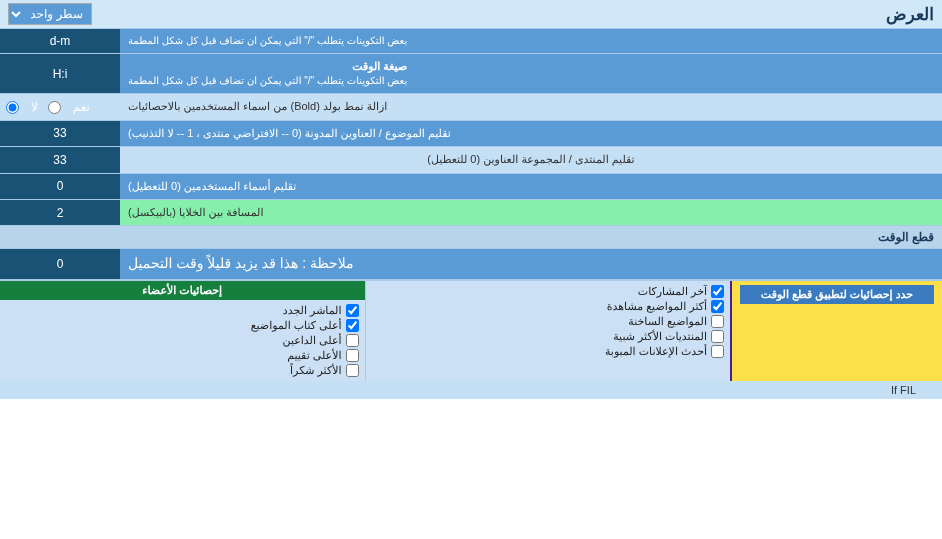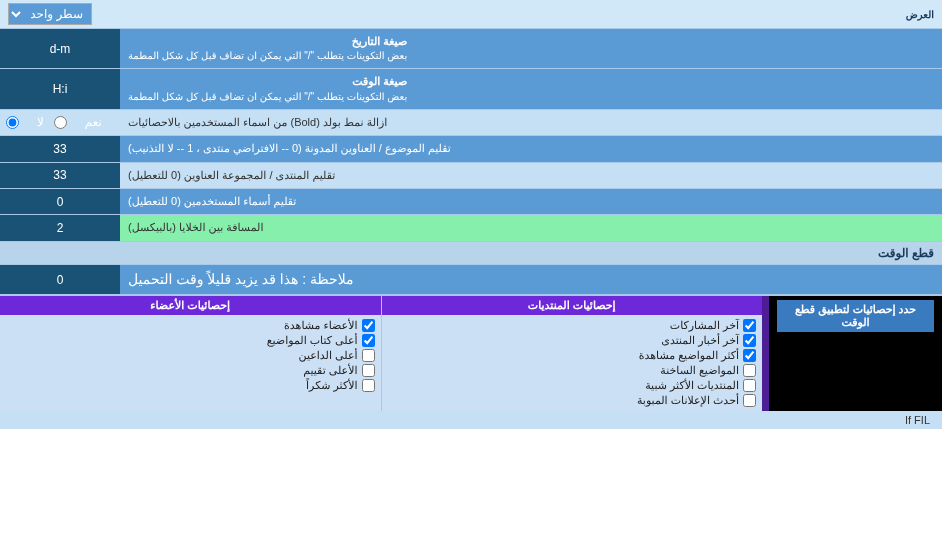"العرض" div { font-size: 10px -> 17px }
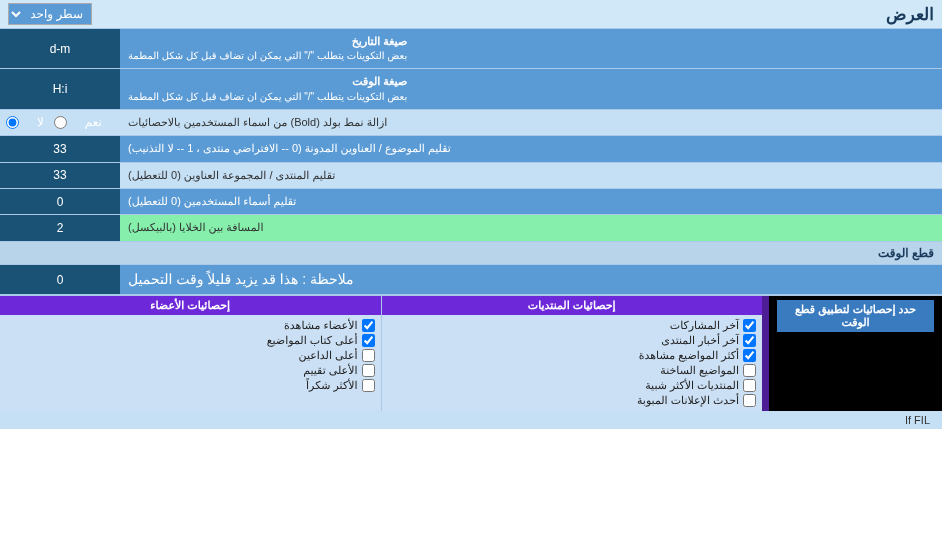"صيغة التاريخ" div { html: <div>صيغة التاريخ</div> -> none }
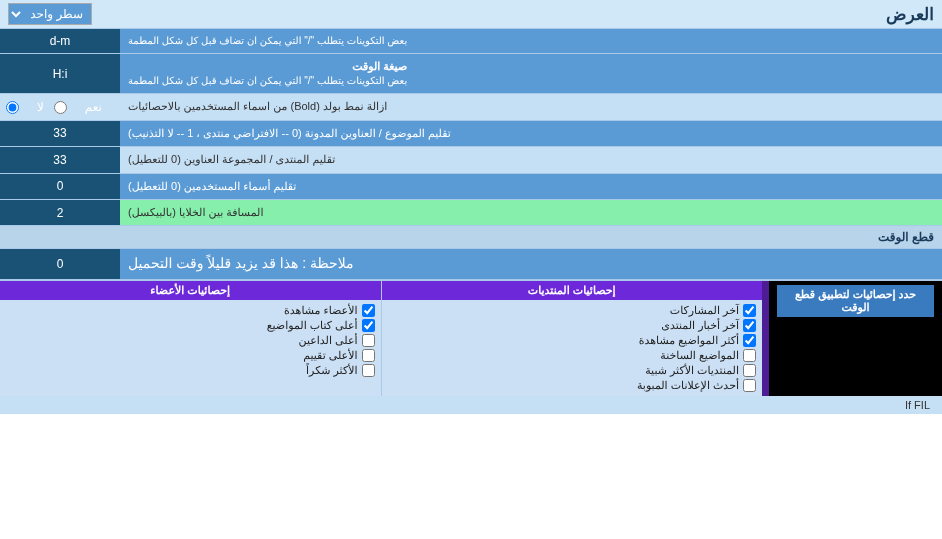"لا" .radio-group { gap: 18px -> 12px }
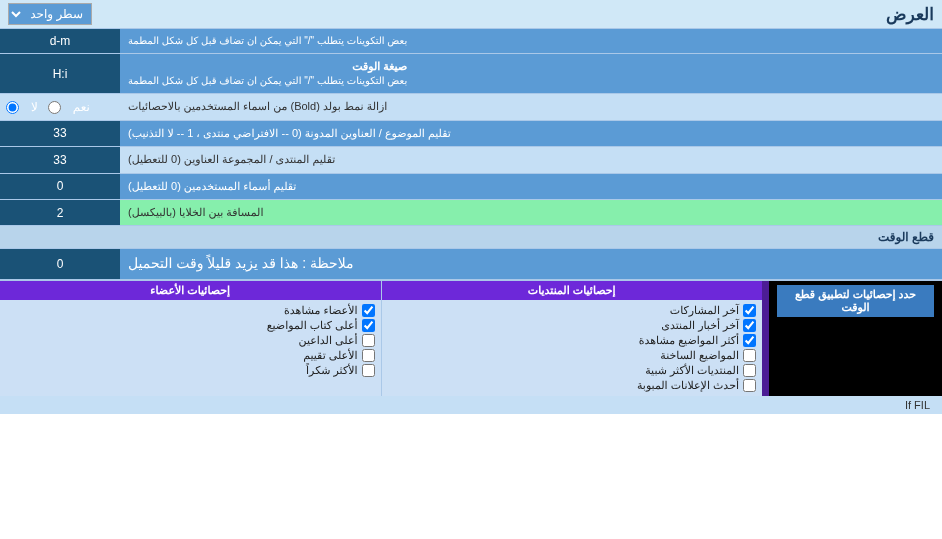"تقليم المنتدى / المجموعة العناوين" div.label-cell { justify-content: none -> center }
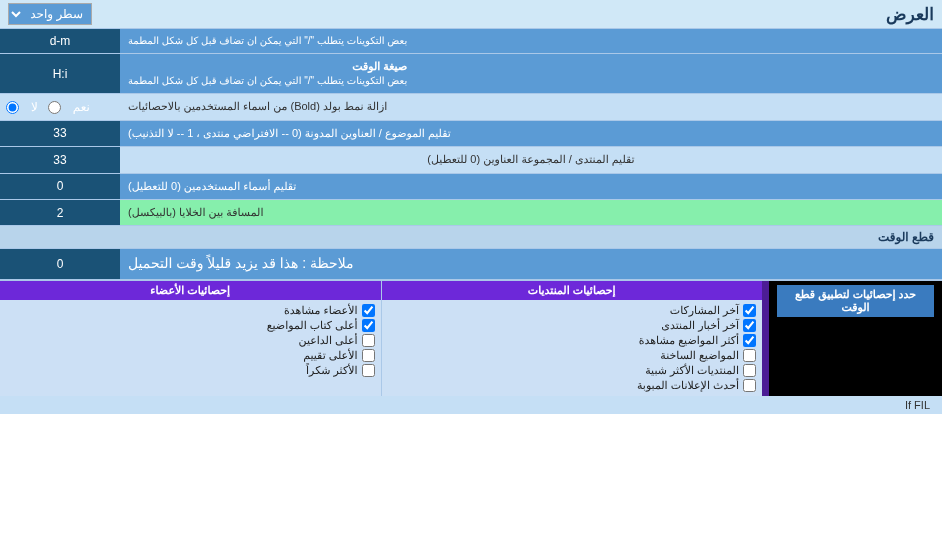"إحصائيات الأعضاء" .stats-col-title { background: #6d28d9 -> #15803d }
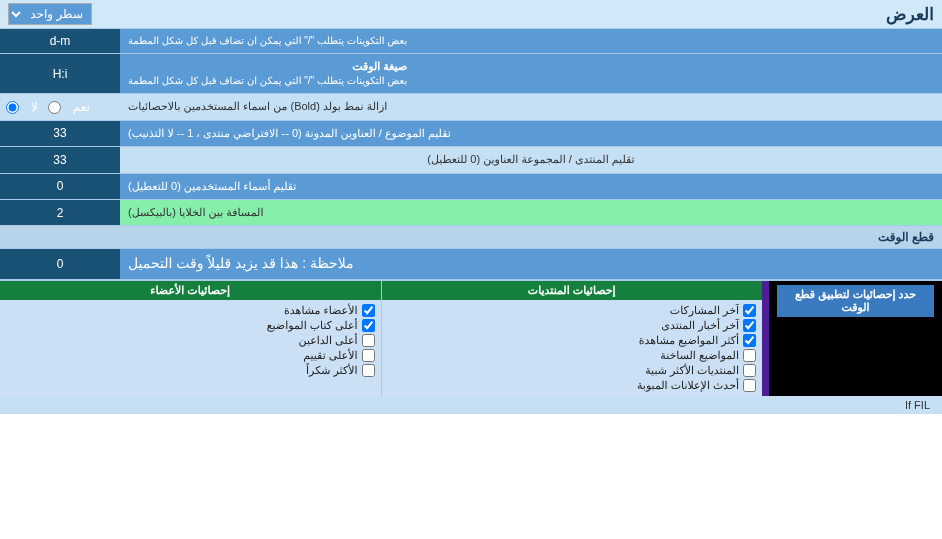"إحصائيات المنتديات" div.stats-col-title { html: <div>إحصائيات المنتديات</div> -> none }
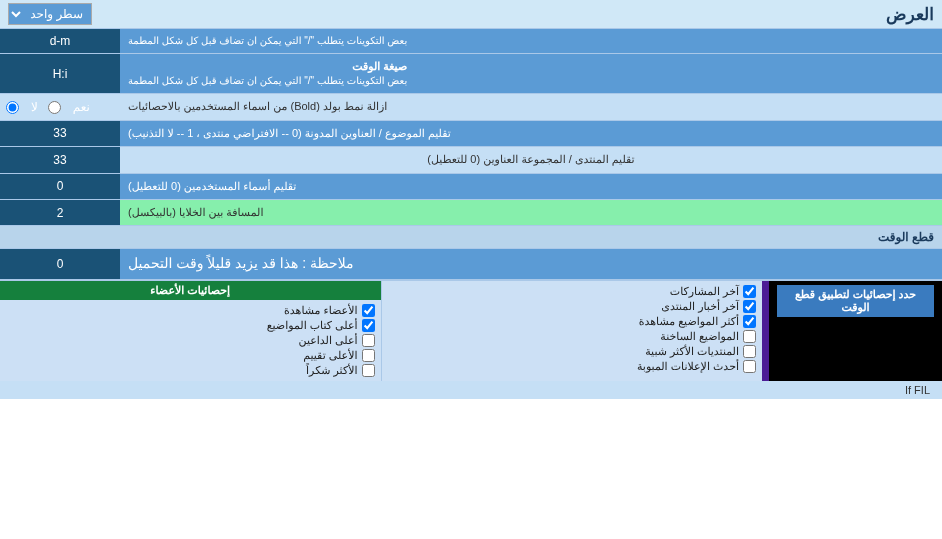"حدد إحصائيات لتطبيق قطع الوقت" .apply-col { background: #000000 -> #fde047; border-left: 7px solid #4c1d95 -> 2px solid #4c1d95; width: 180px -> 212px }
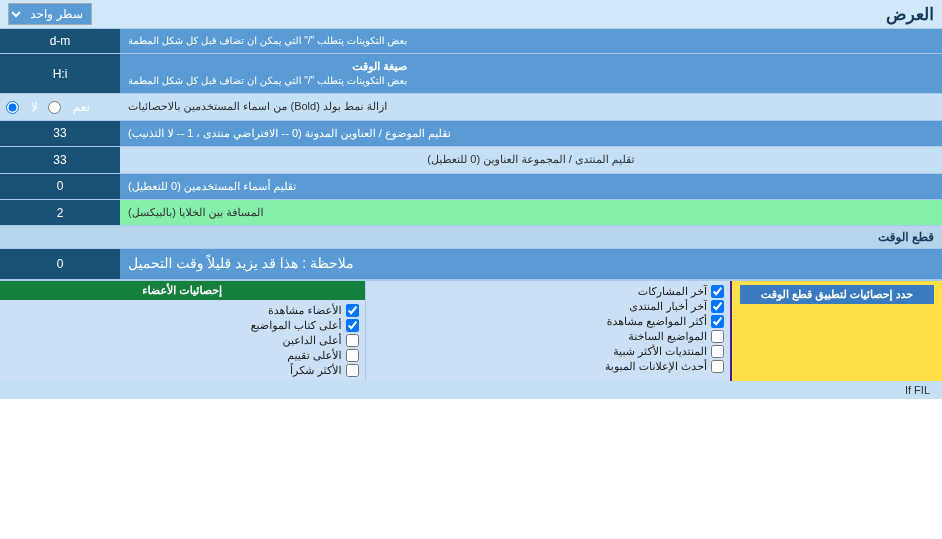"الأعضاء مشاهدة" span { text: الأعضاء مشاهدة -> الماشر الجدد }
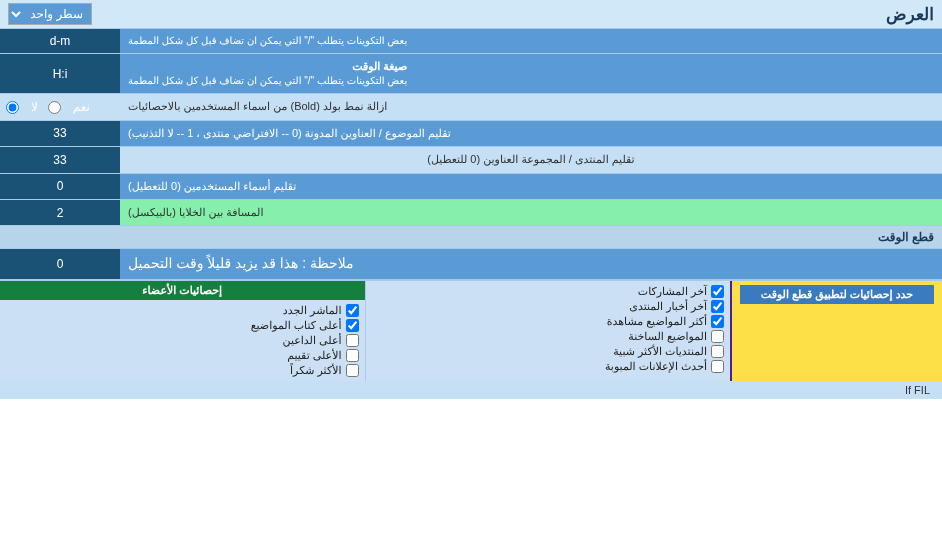"آخر أخبار المنتدى" div.stats-item { html: <div> <input> <span>آخر أخبار المنتدى</span> </div> -> none }
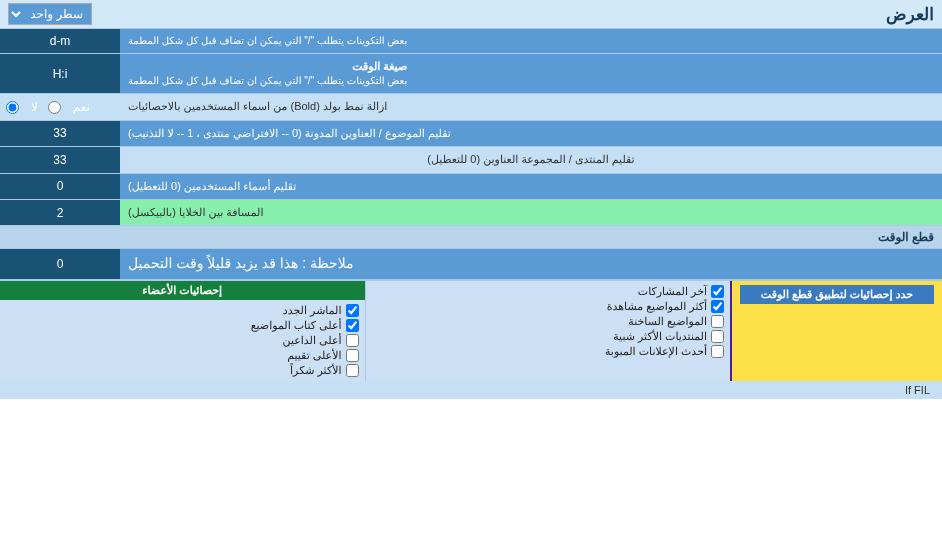"If FIL" div { padding: 3px 12px -> 3px 26px }
